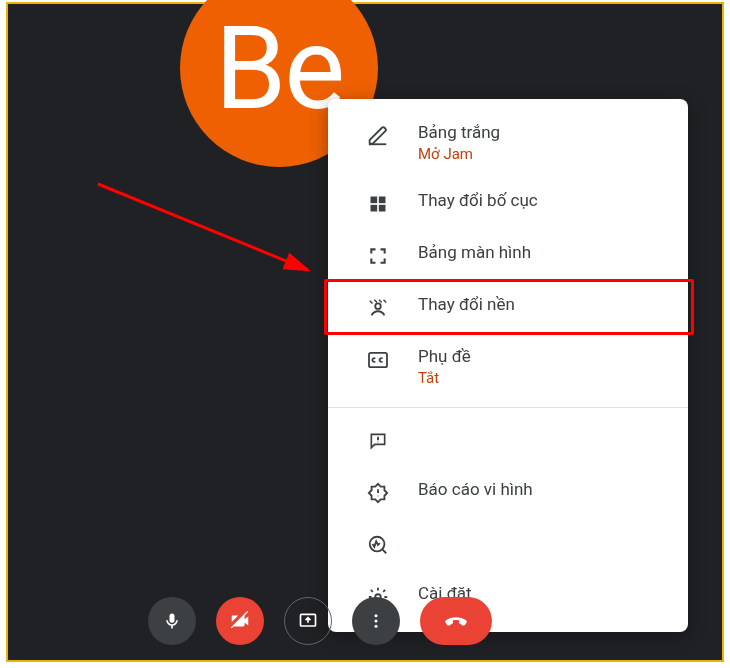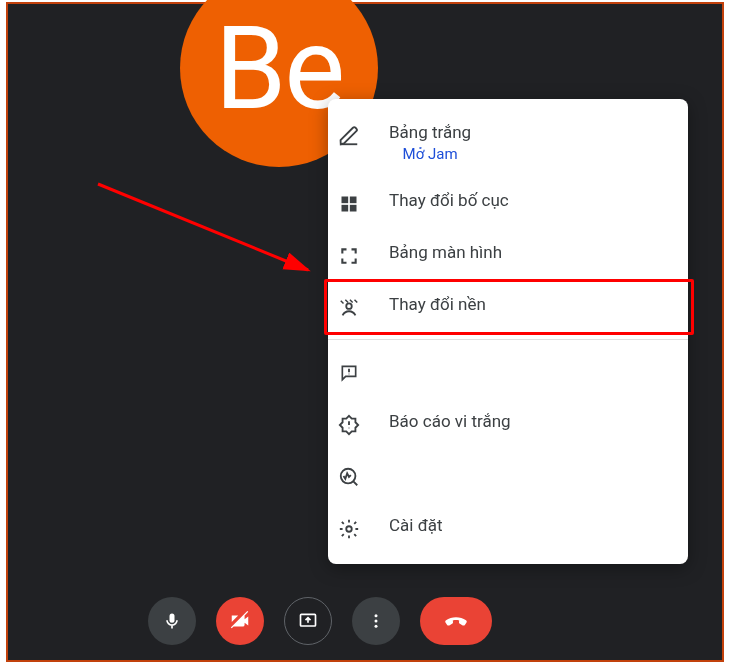"Be" .frame { border: 2px solid #c2410c -> 2px solid #eab308 }
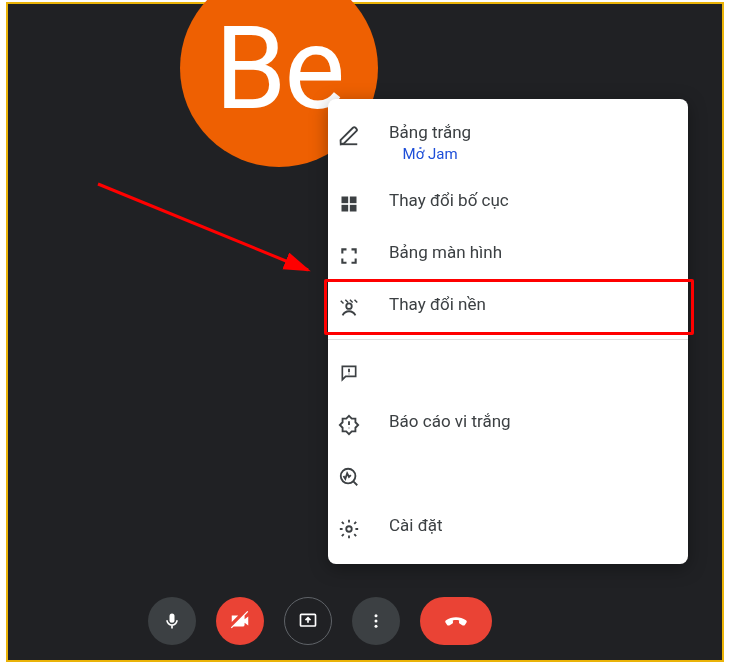"Bảng trắng" .menu .item { padding: 13px 9px -> 13px 38px }
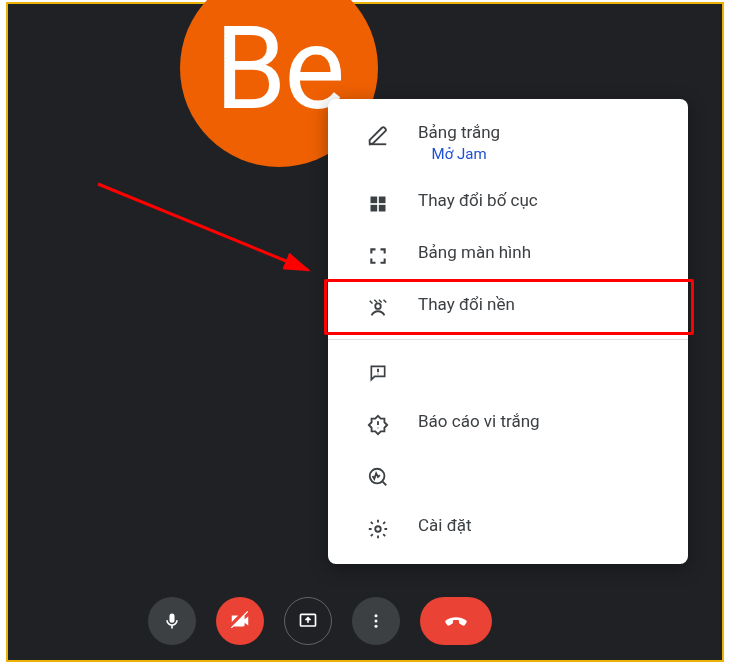"Mở Jam" .menu .item .sub { color: #1d4ed8 -> #c2410c; text-align: center -> none }
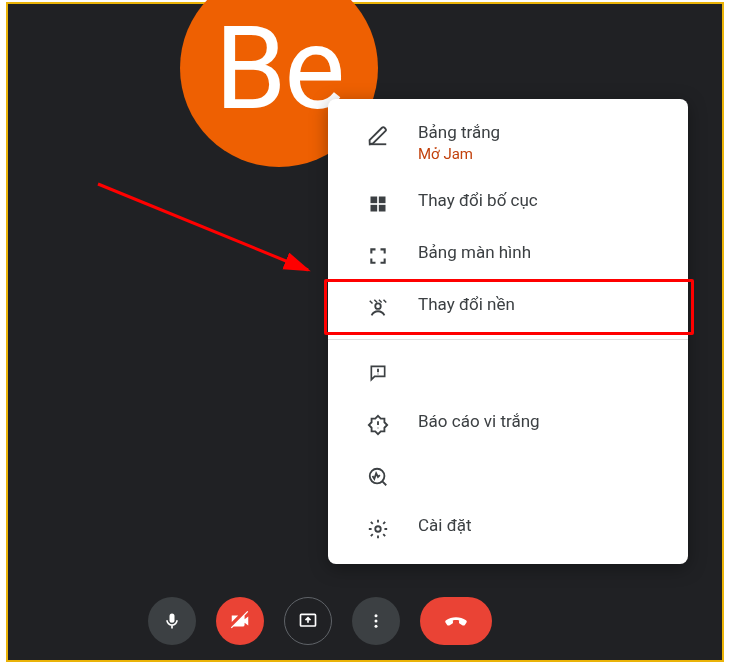"Phụ đề" div.item { html: none -> <div> <span> <svg> <rect></rect> <path></path> </svg> </span> <span> <span>Phụ đề</span> <span>Tắt</span> </span> </div> }
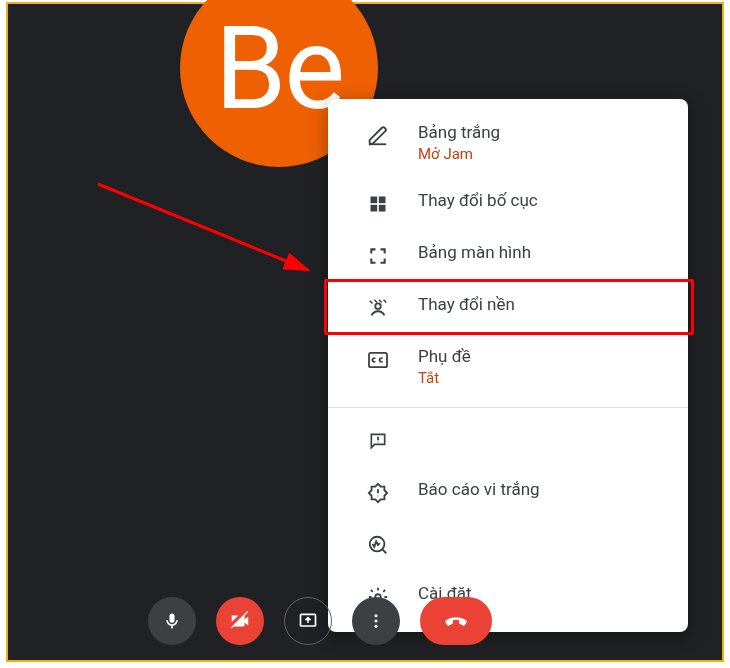"Báo cáo vi trắng" span.label { text: trắng -> hình }
